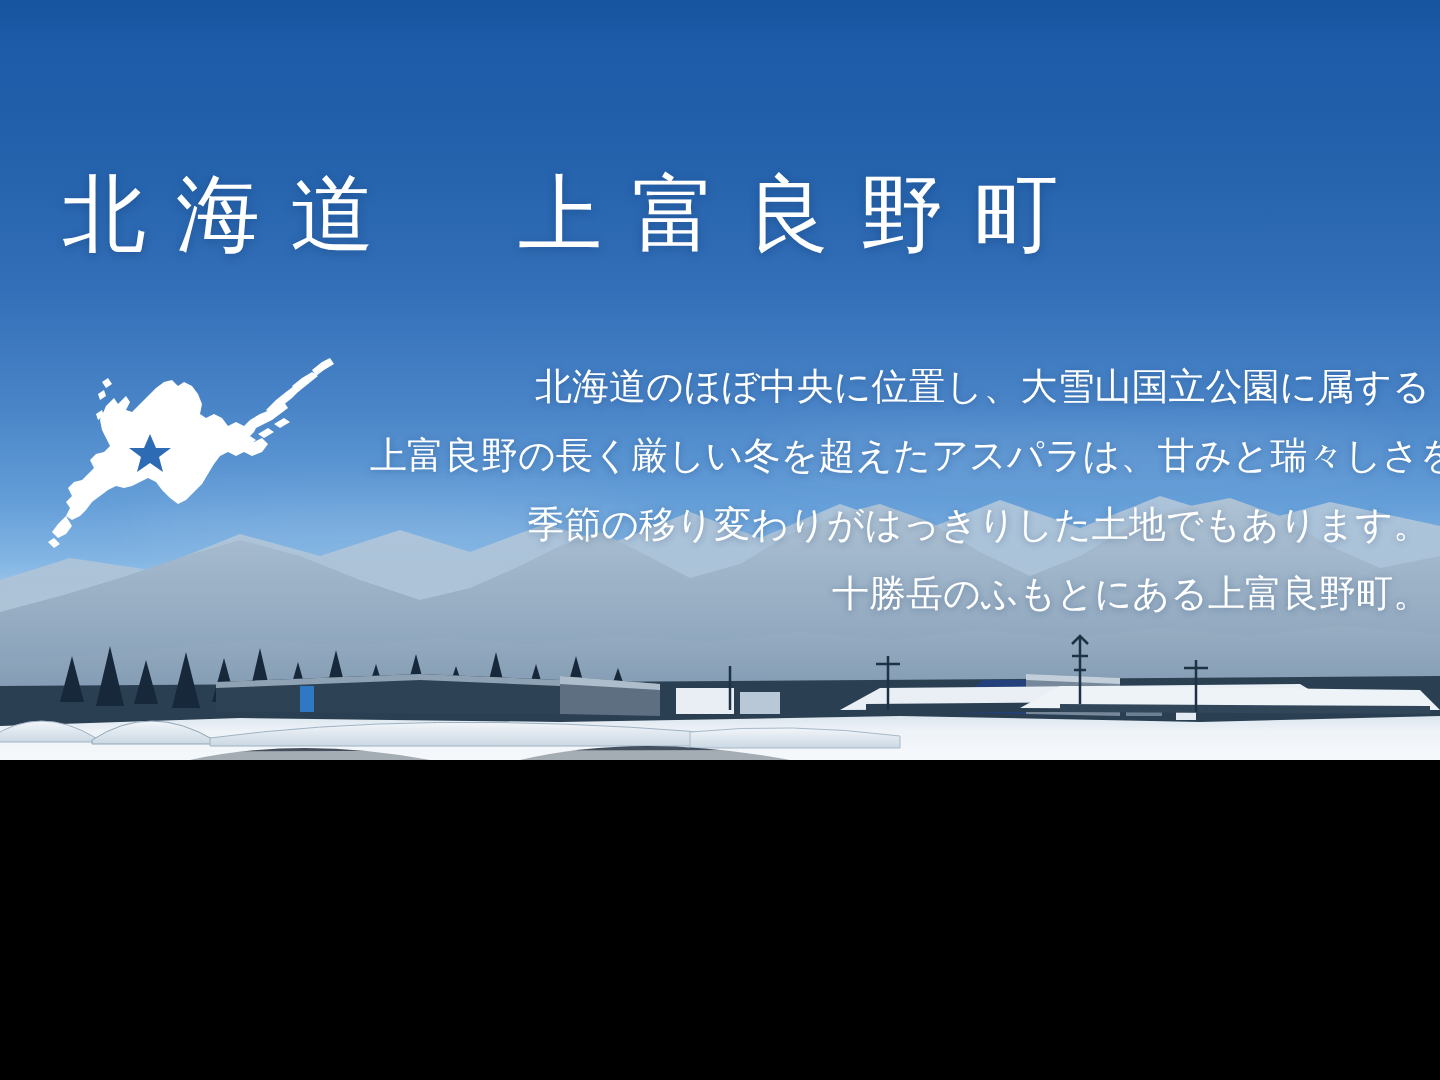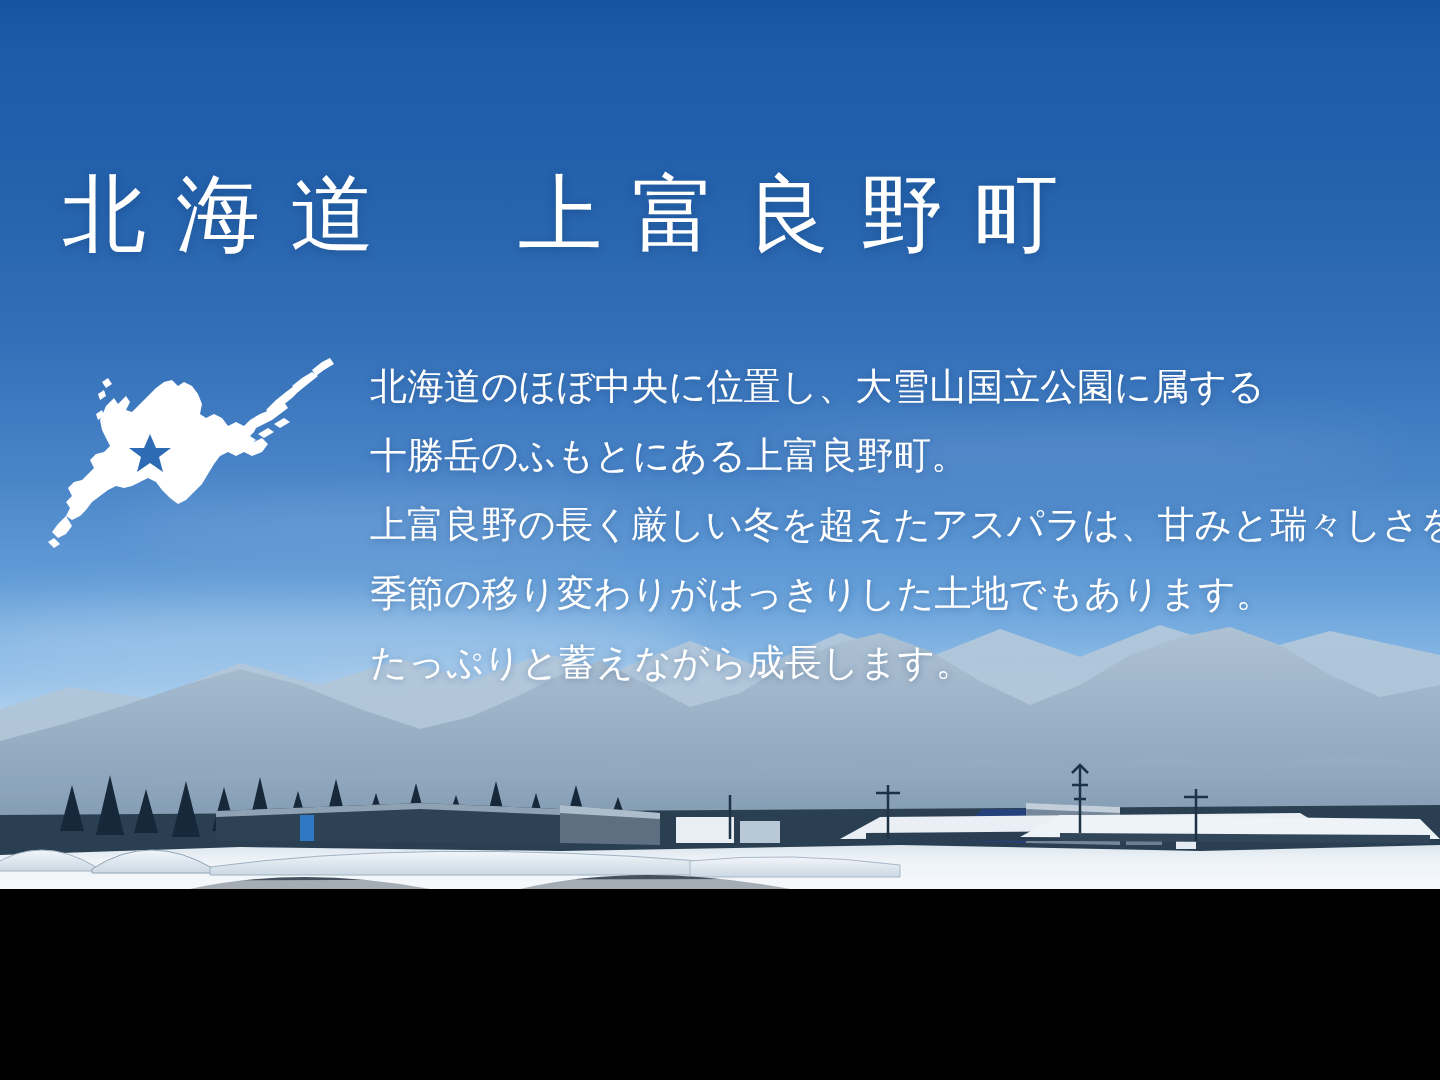"北海道 上富良野町" .stage { height: 889px -> 760px }
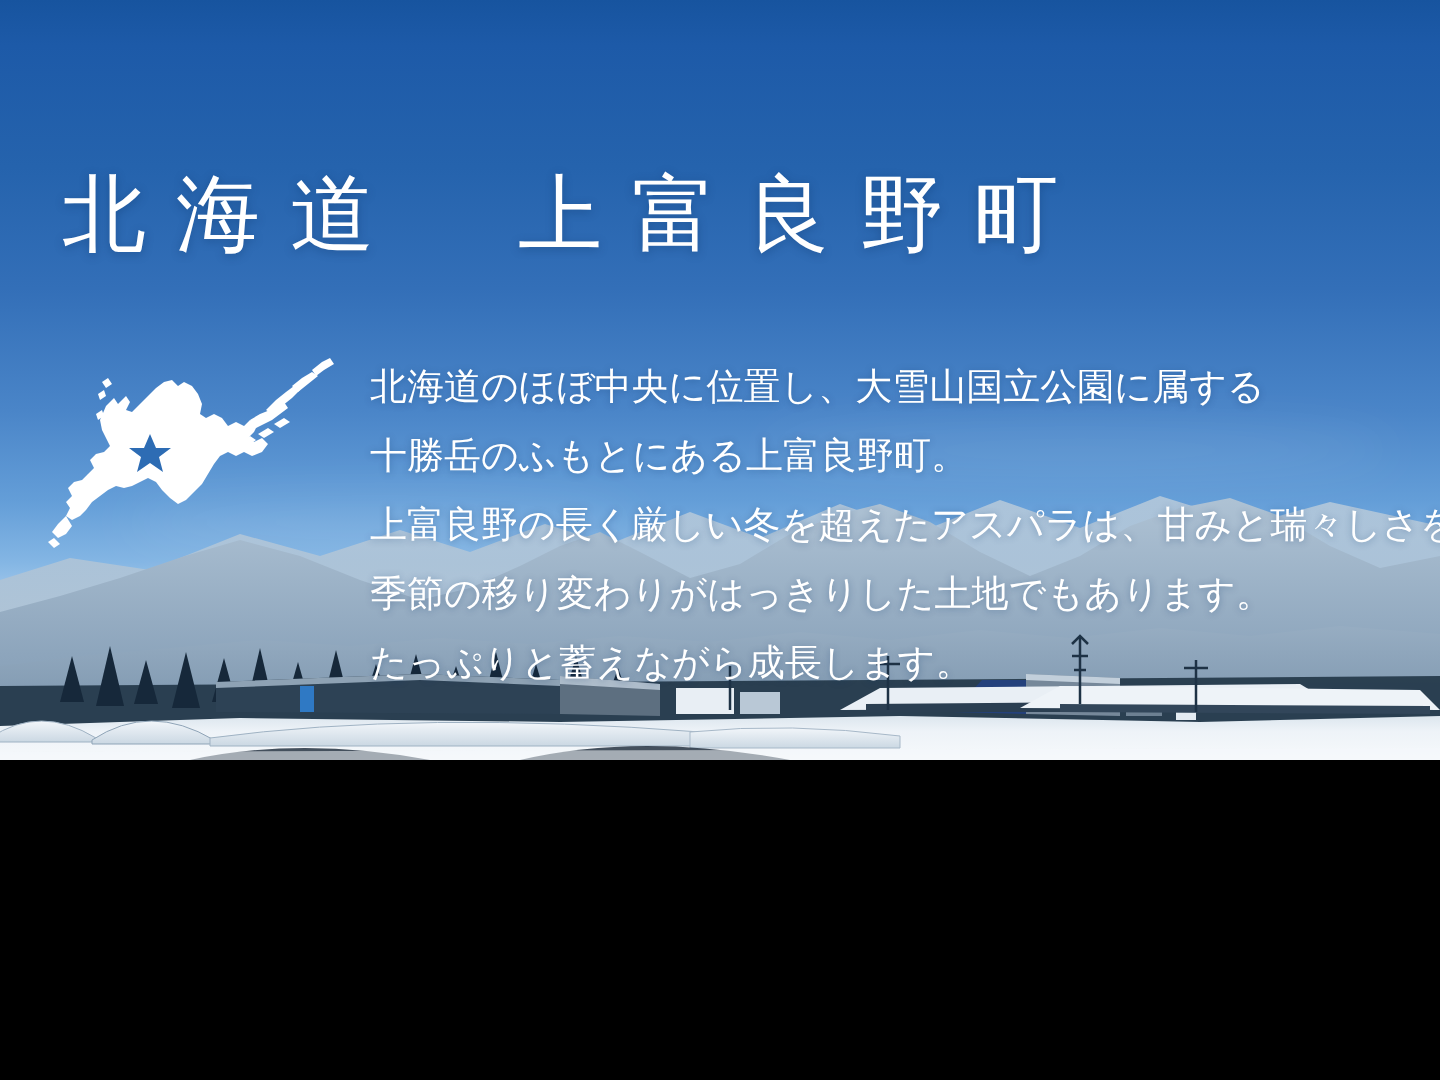"北海道のほぼ中央に位置し、大雪山国立公園に属する" .body-line { text-align: none -> right }
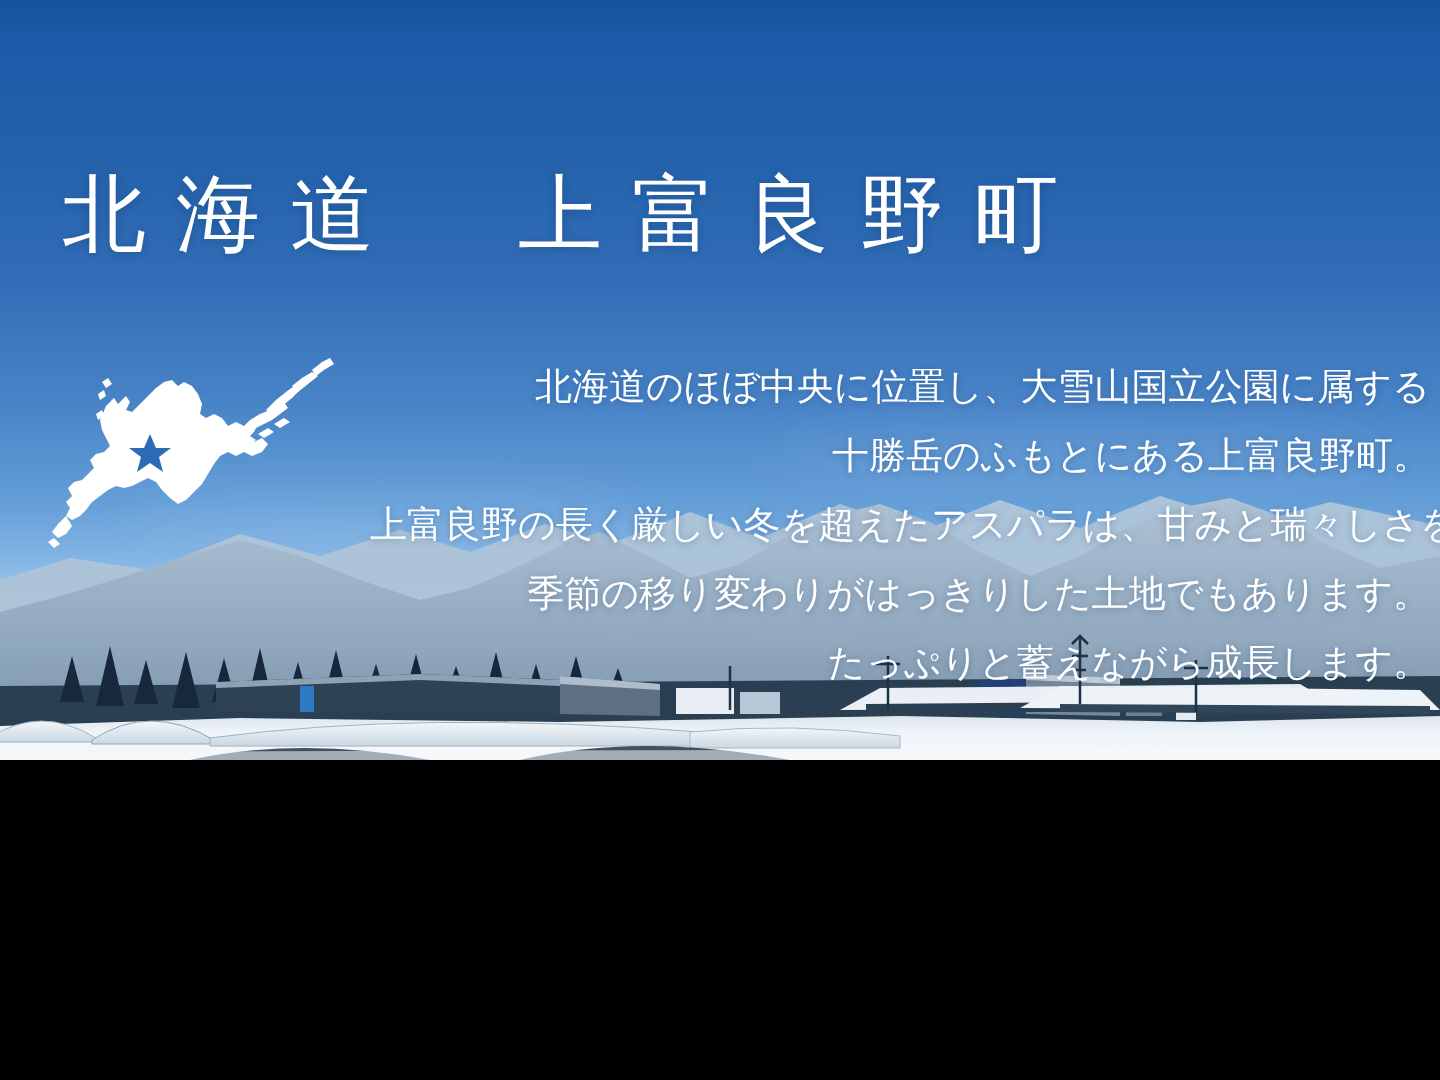"十勝岳のふもとにある上富良野町。" div.body-line { html: <div>十勝岳のふもとにある上富良野町。</div> -> none }
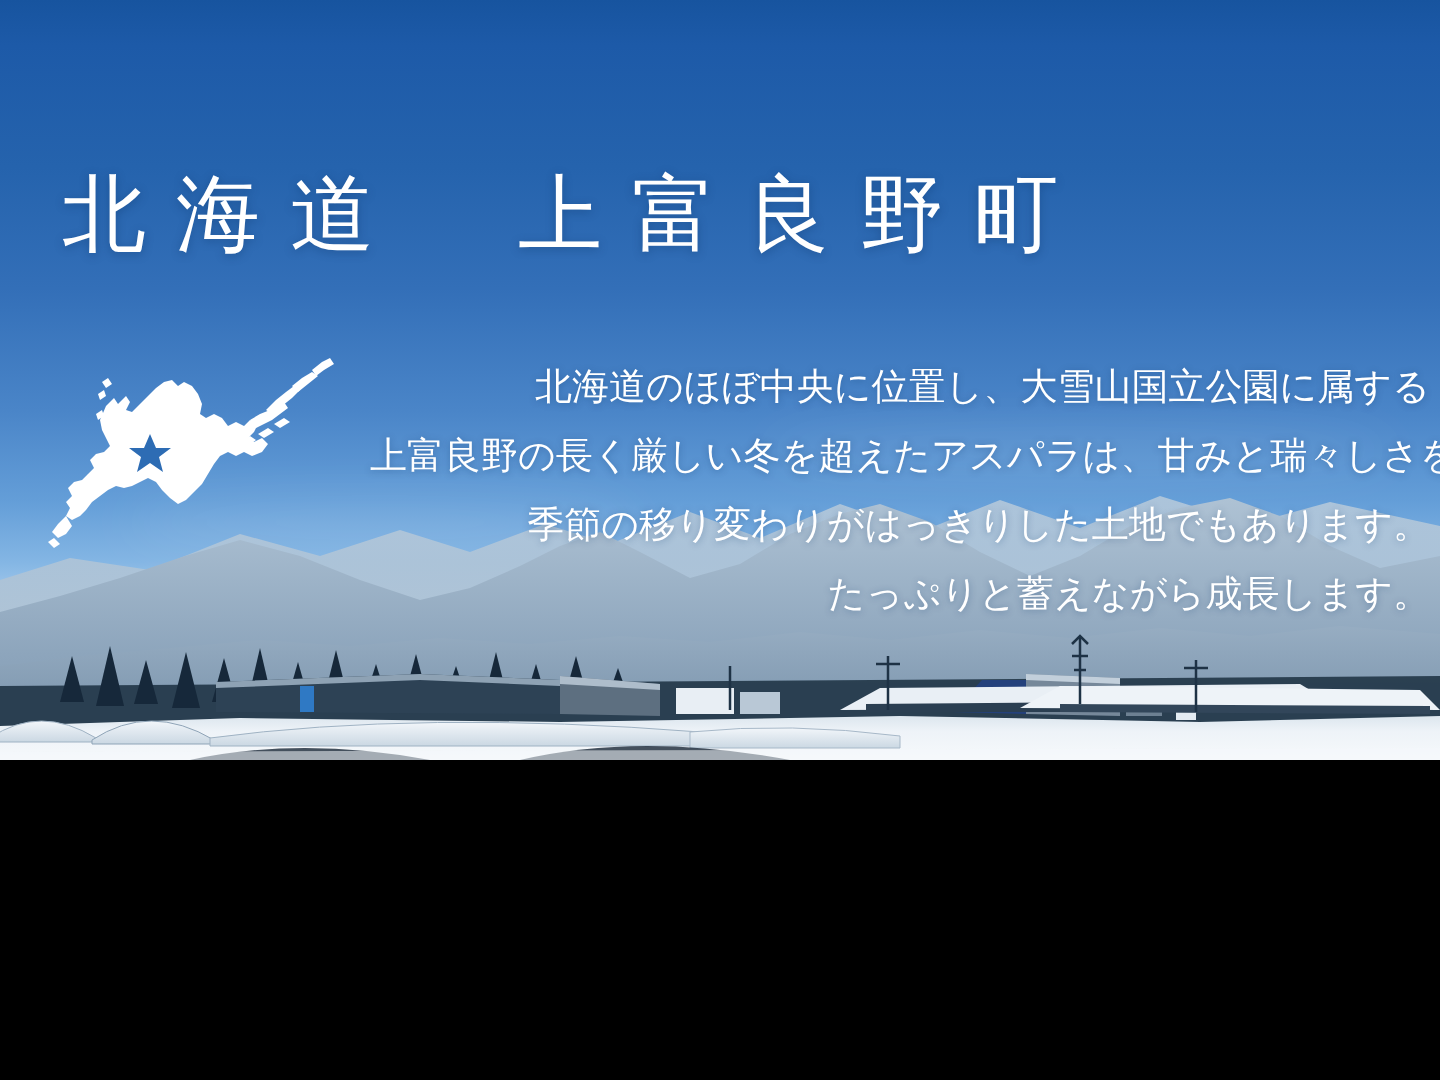"たっぷりと蓄えながら成長します。" div.body-line { text: たっぷりと蓄えながら成長します -> 十勝岳のふもとにある上富良野町 }
